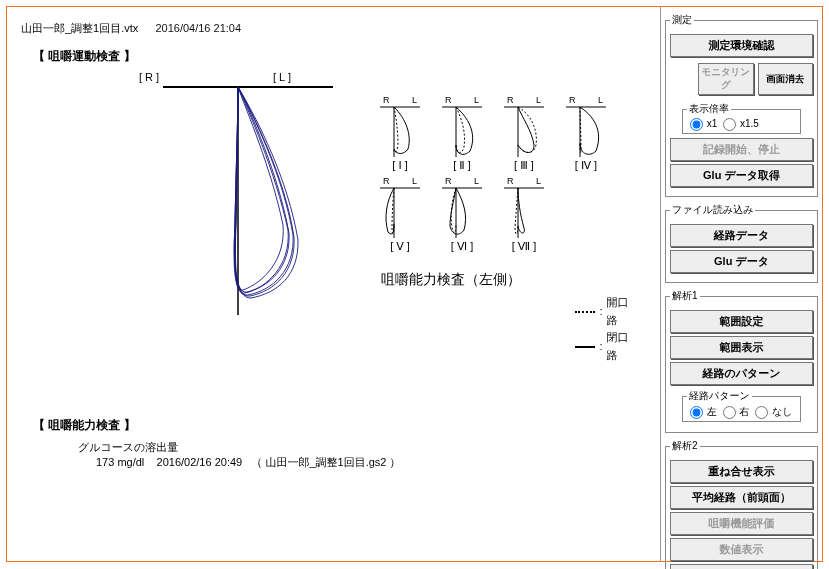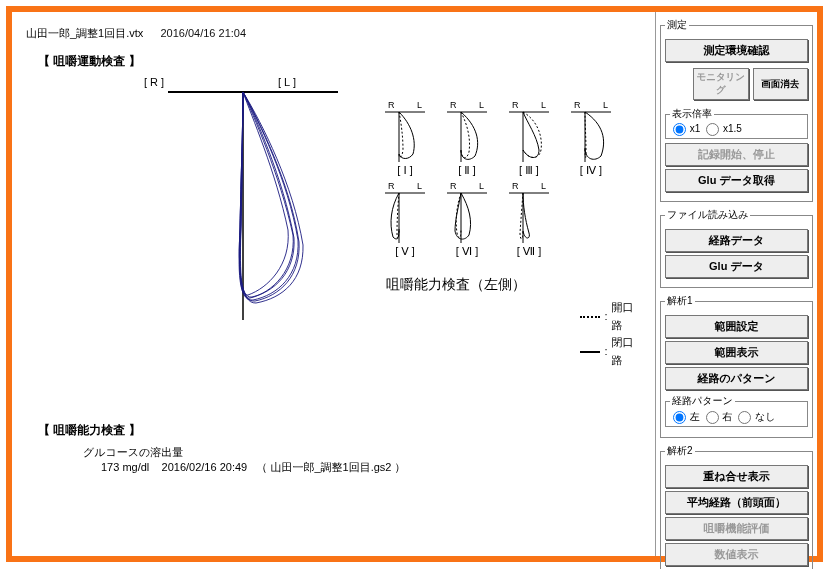"山田一郎_調整1回目.vtx 2016/04/16 21:04" .app { border: 6px solid #f97316 -> 1px solid #f97316 }
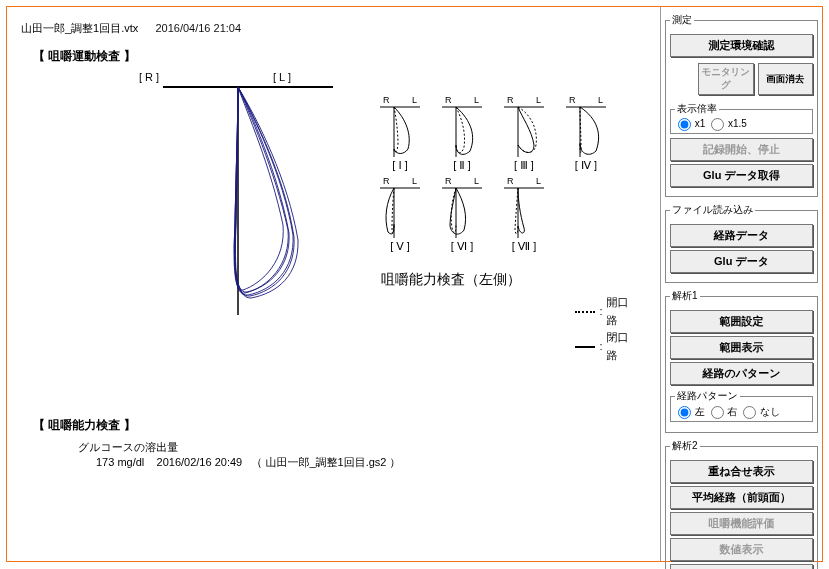"表示倍率" fieldset.inner { margin: 4px 0 -> 4px 12px }
